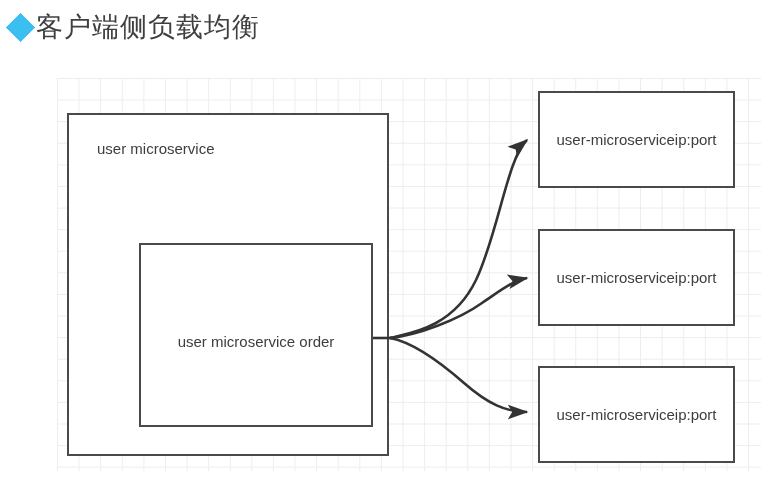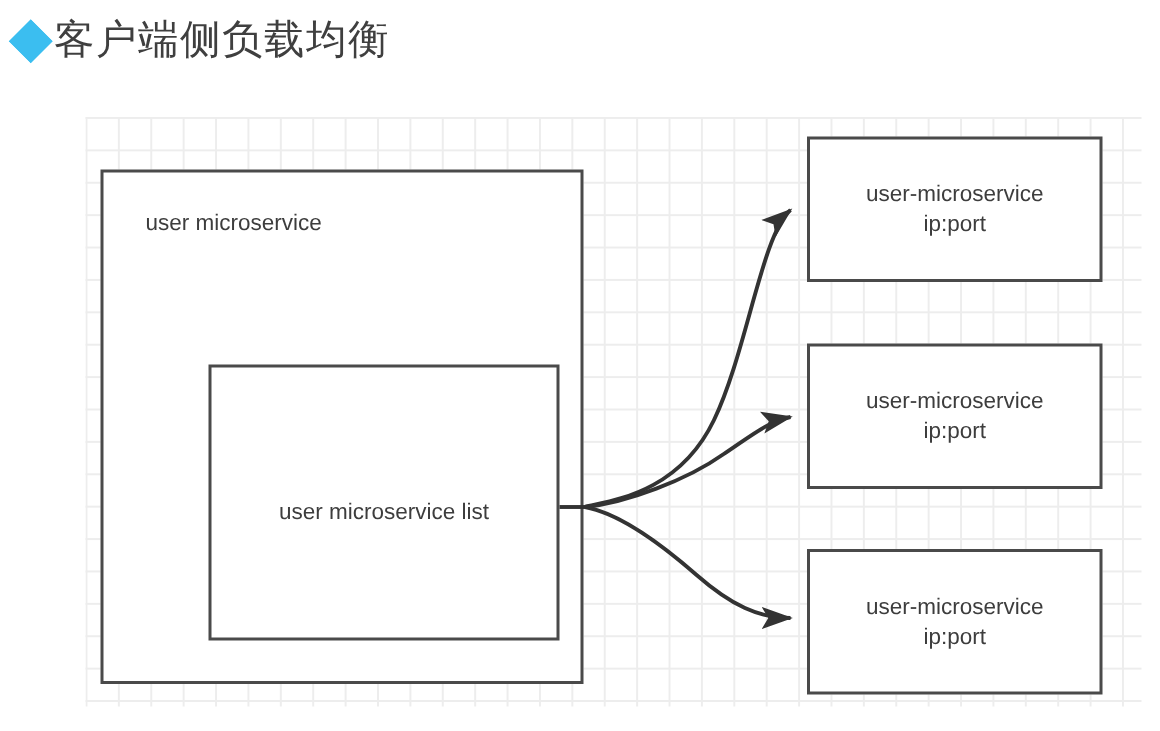"user-microservice" .service-box { flex-direction: column -> none }
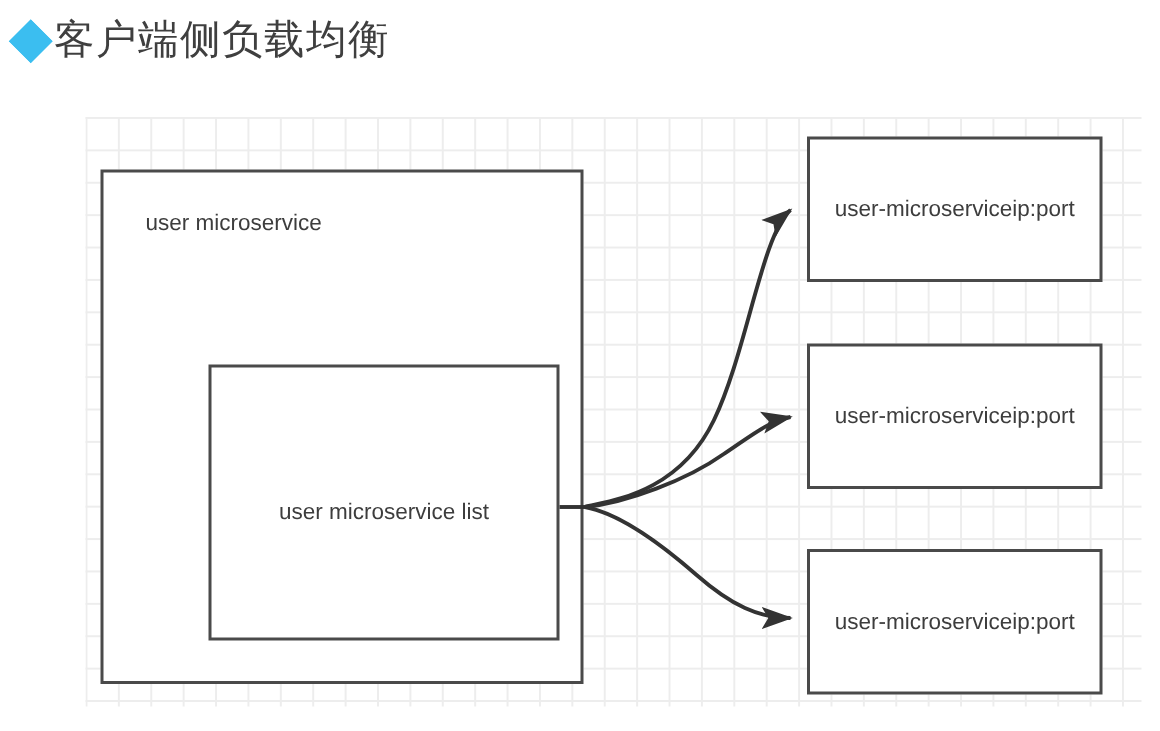"user microservice list" span { text: list -> order }
